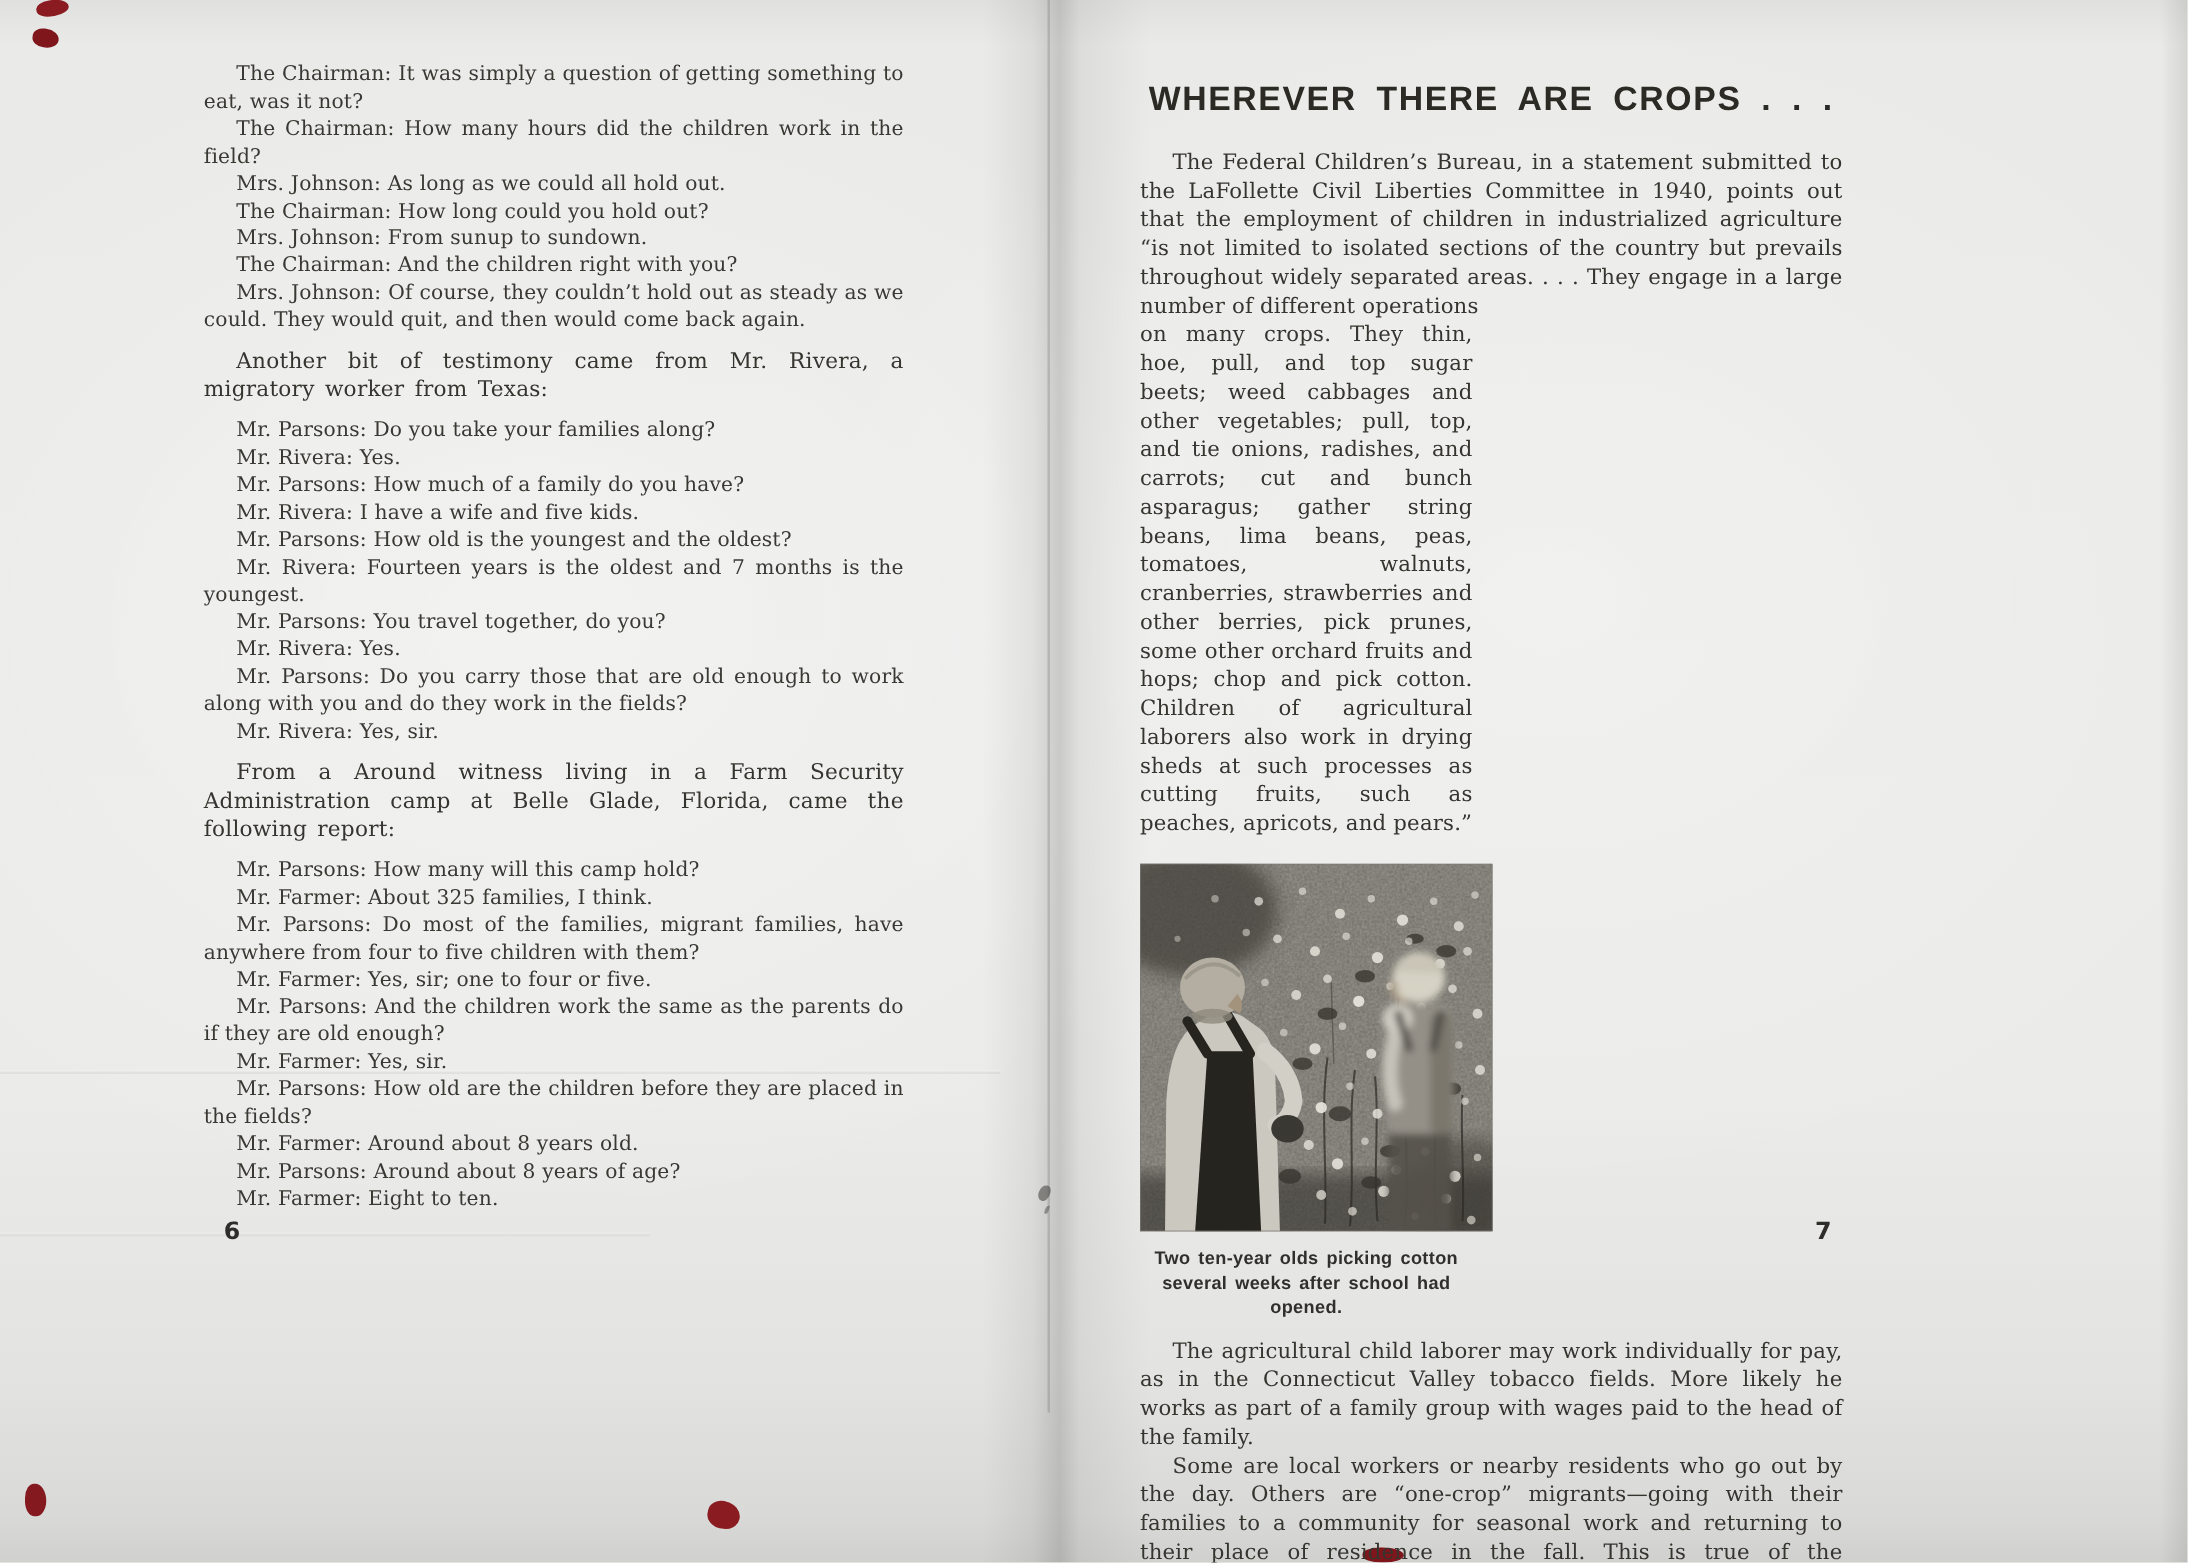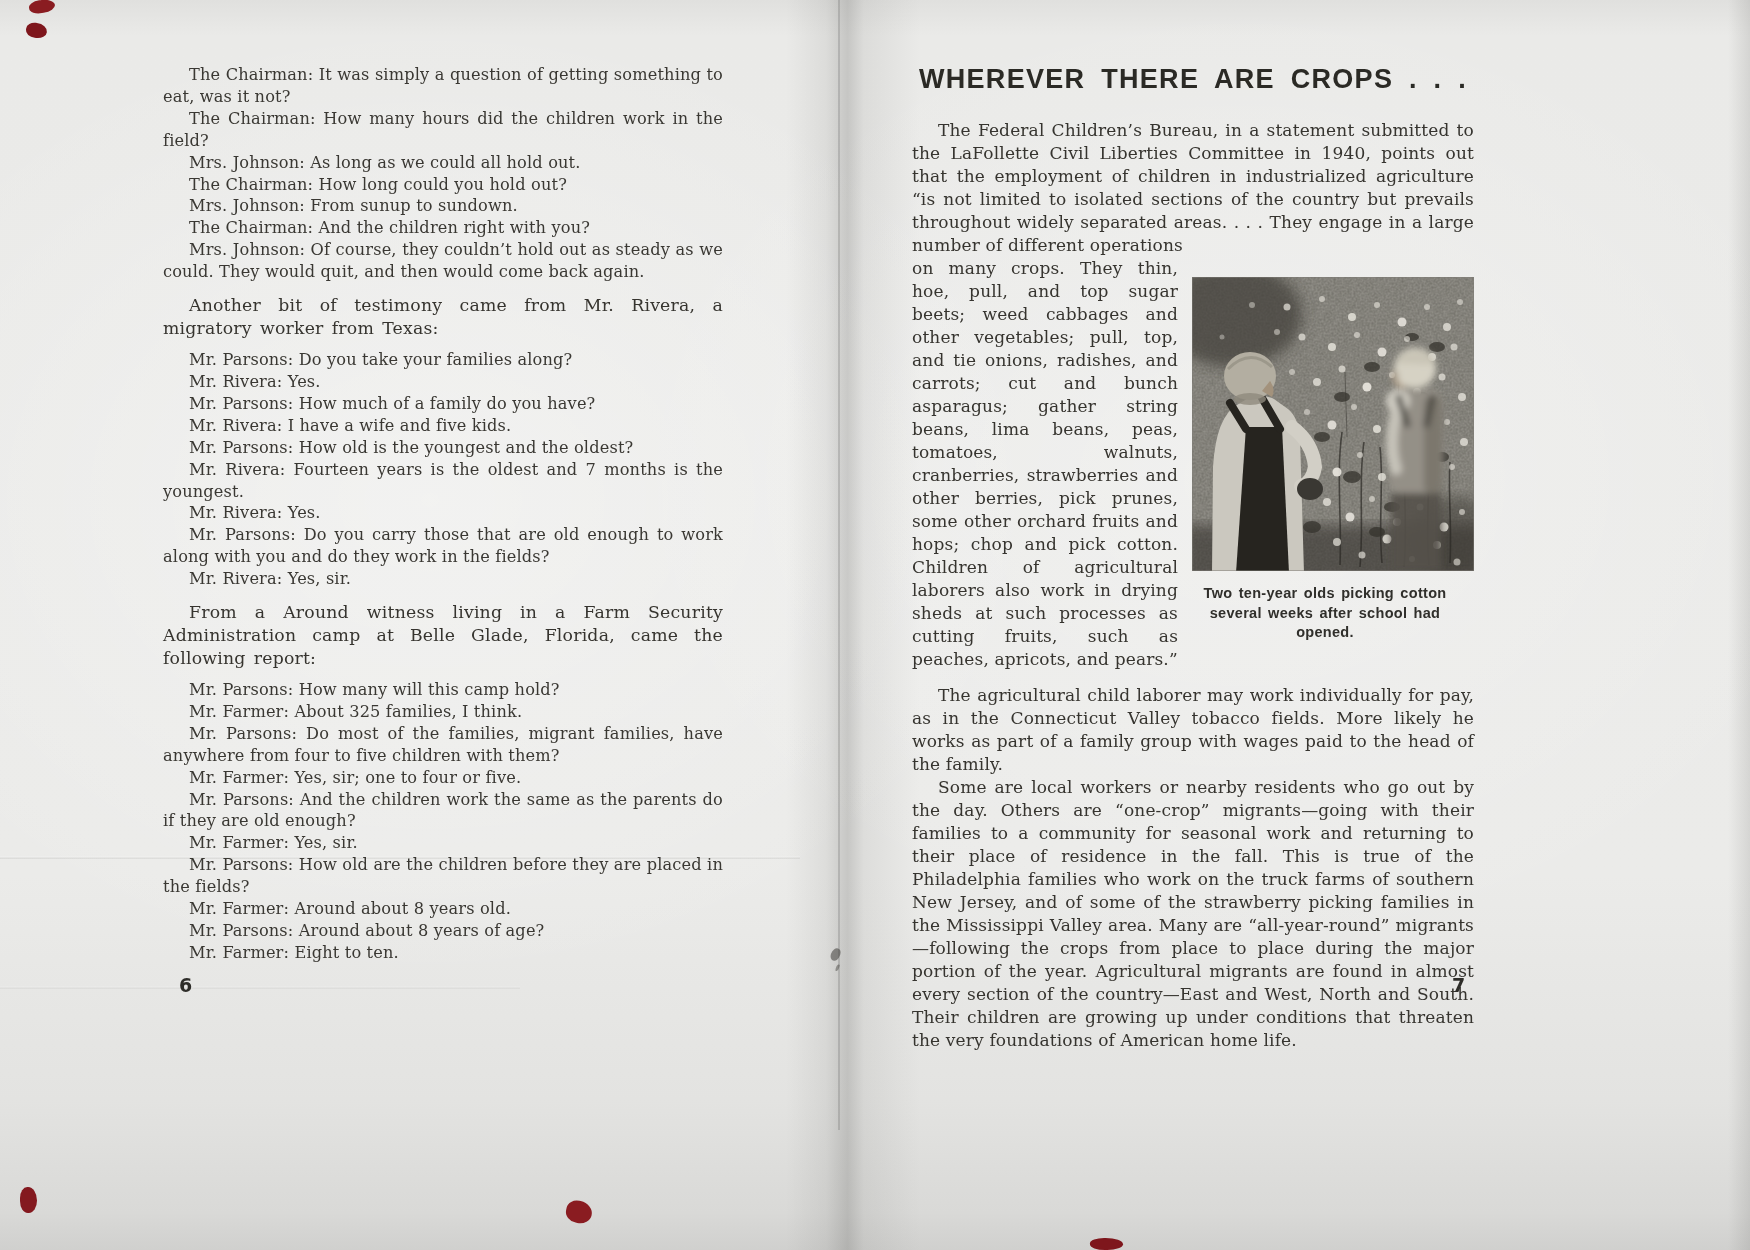"The Chairman: It was simply" .page-6 { top: 64px -> 48px }
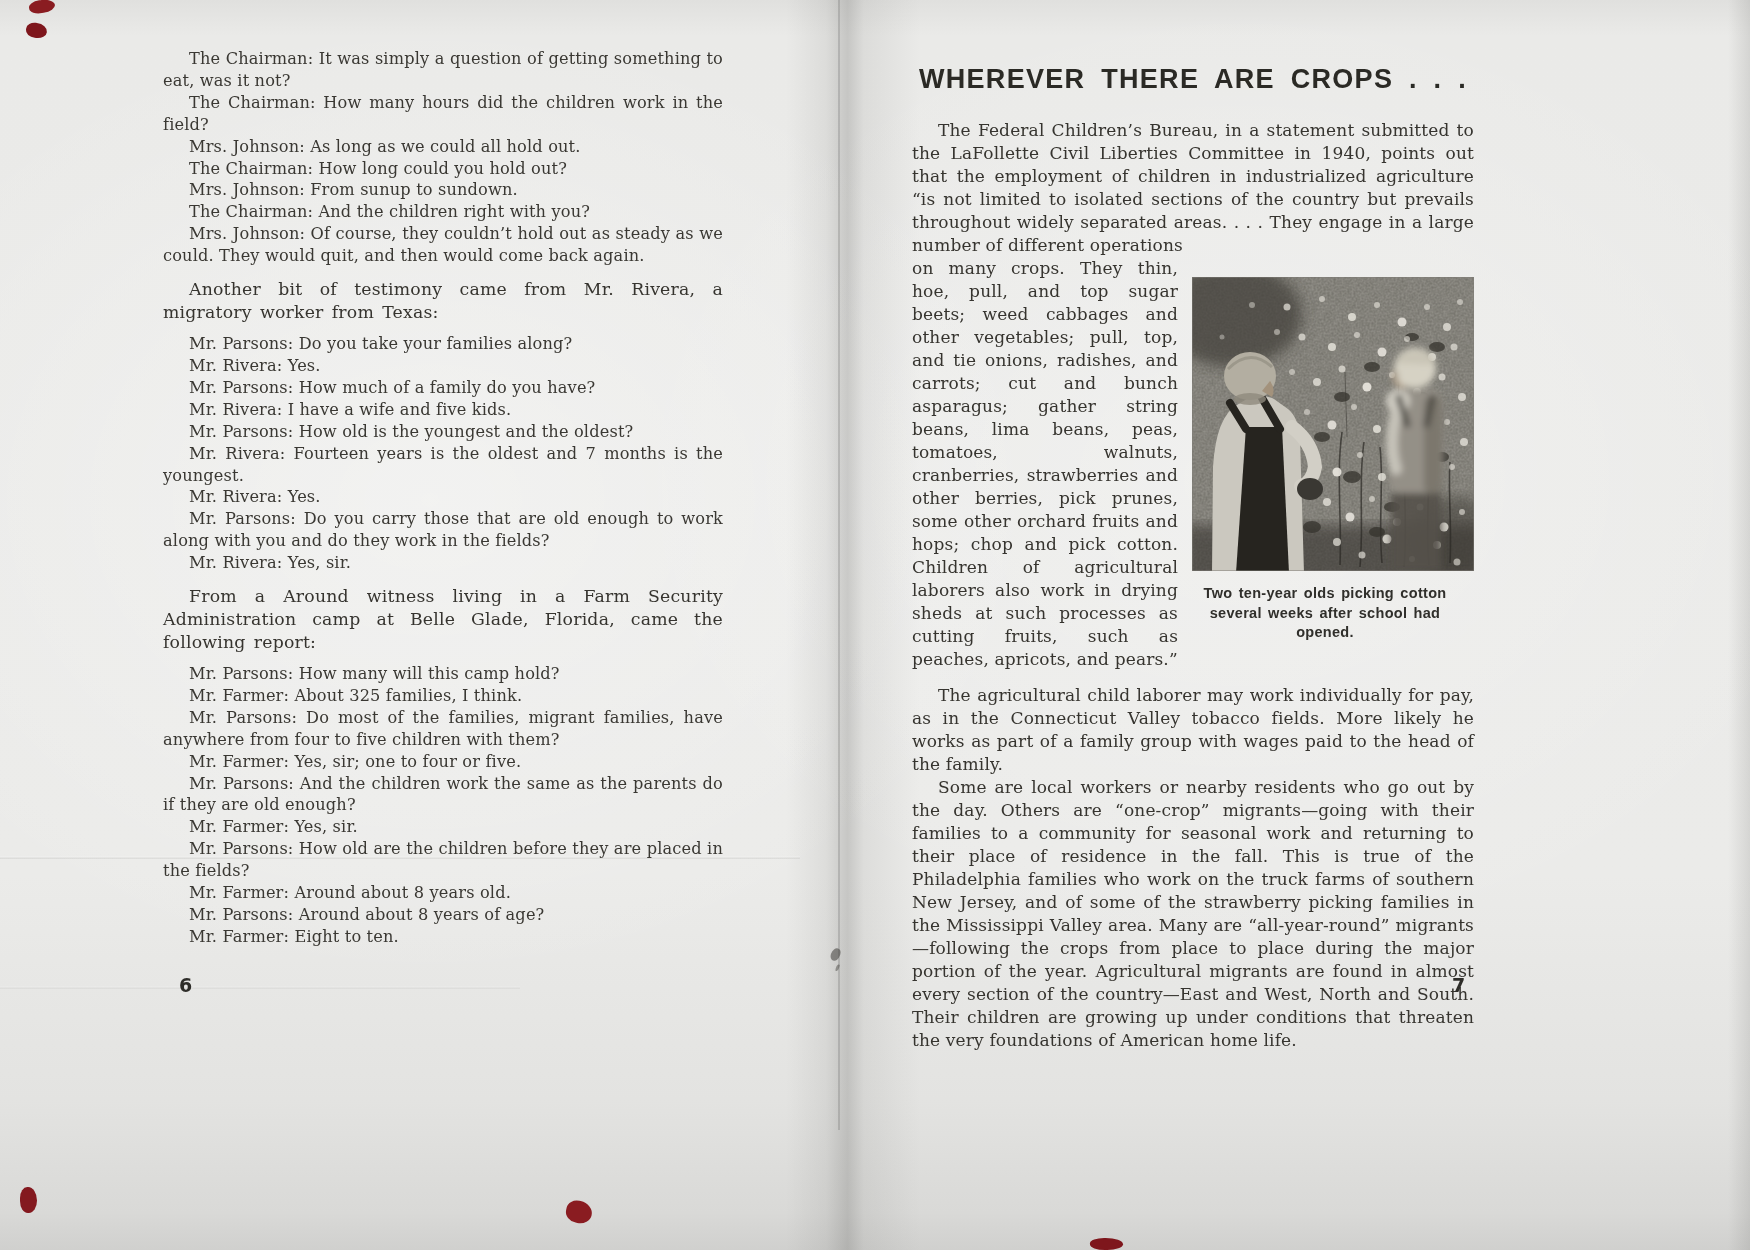"on many crops. They thin," .row { flex-direction: none -> column }
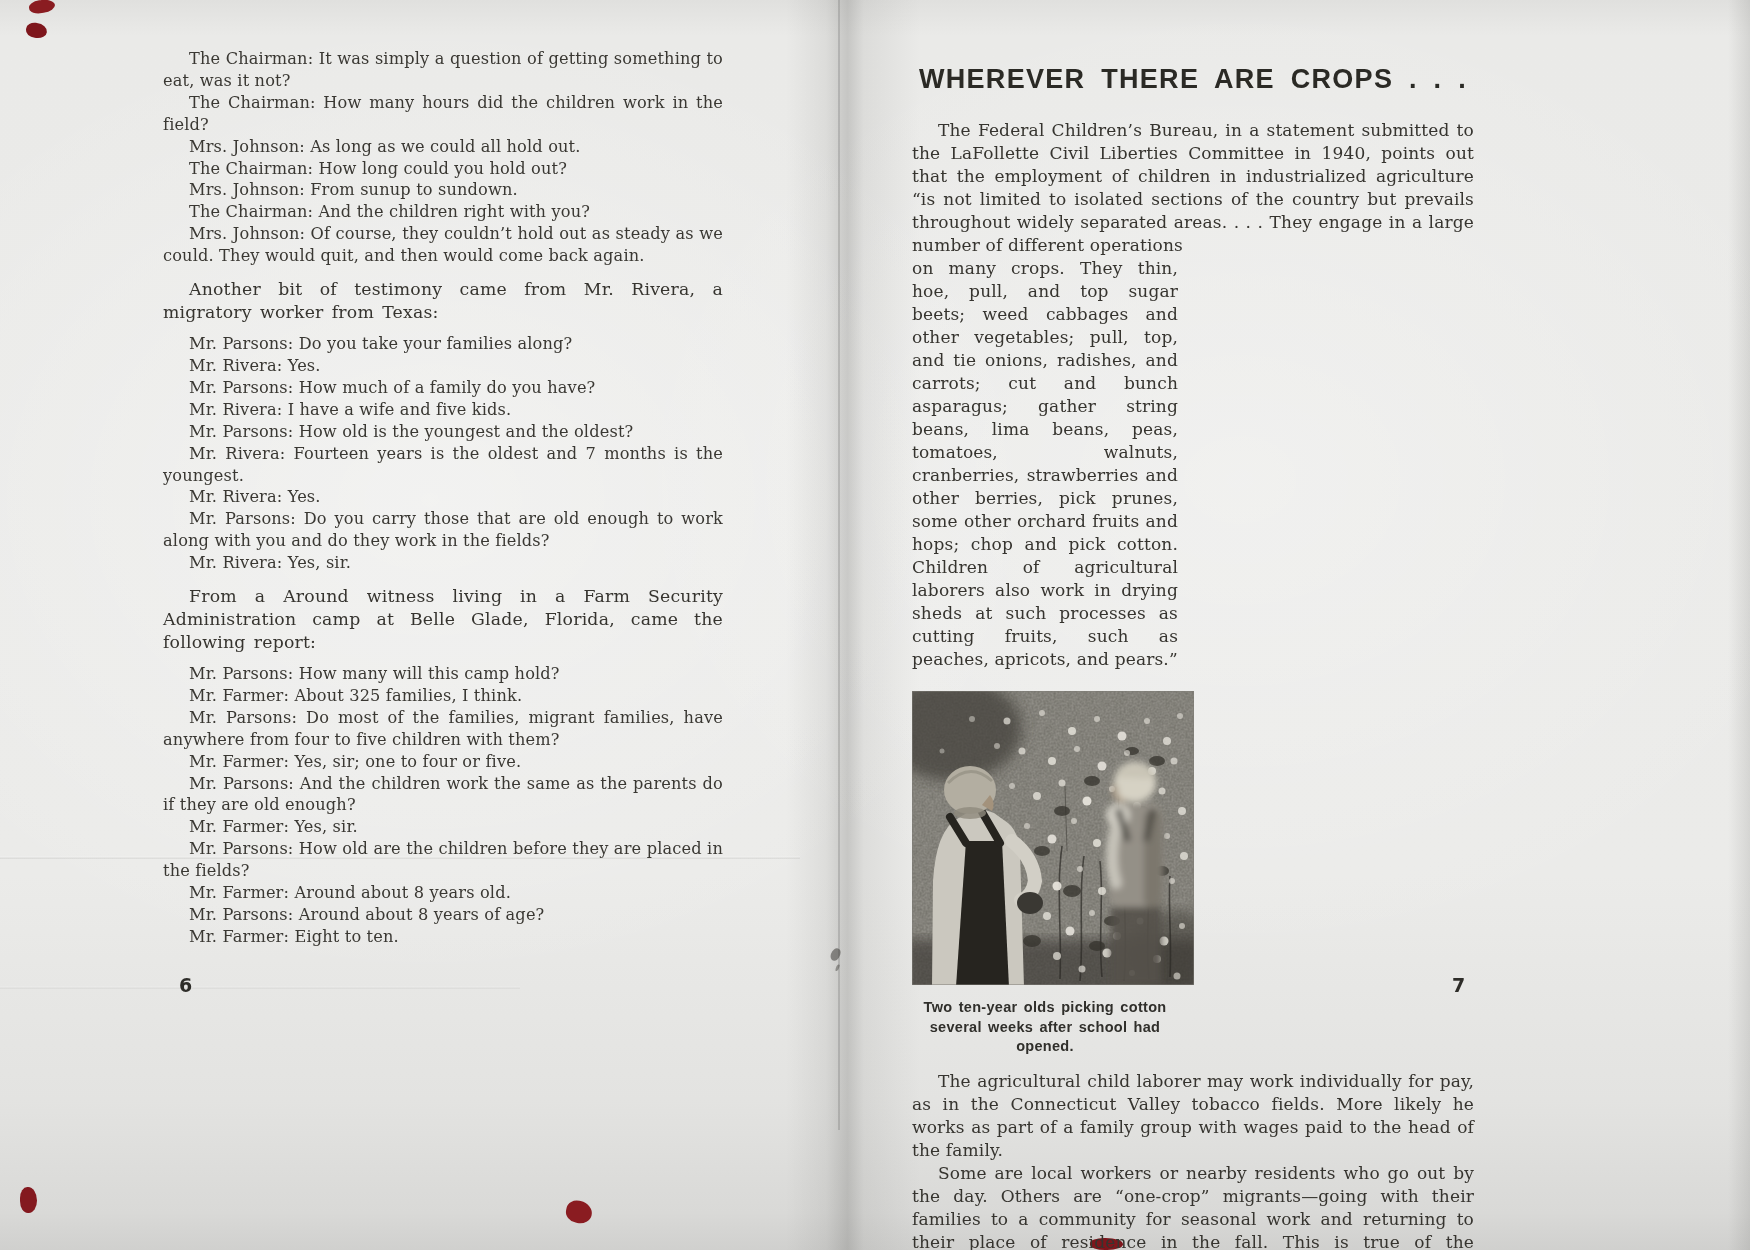"Mr. Parsons: You travel together," p.dlg { html: none -> <p>Mr. Parsons: You travel together, do you?</p> }
